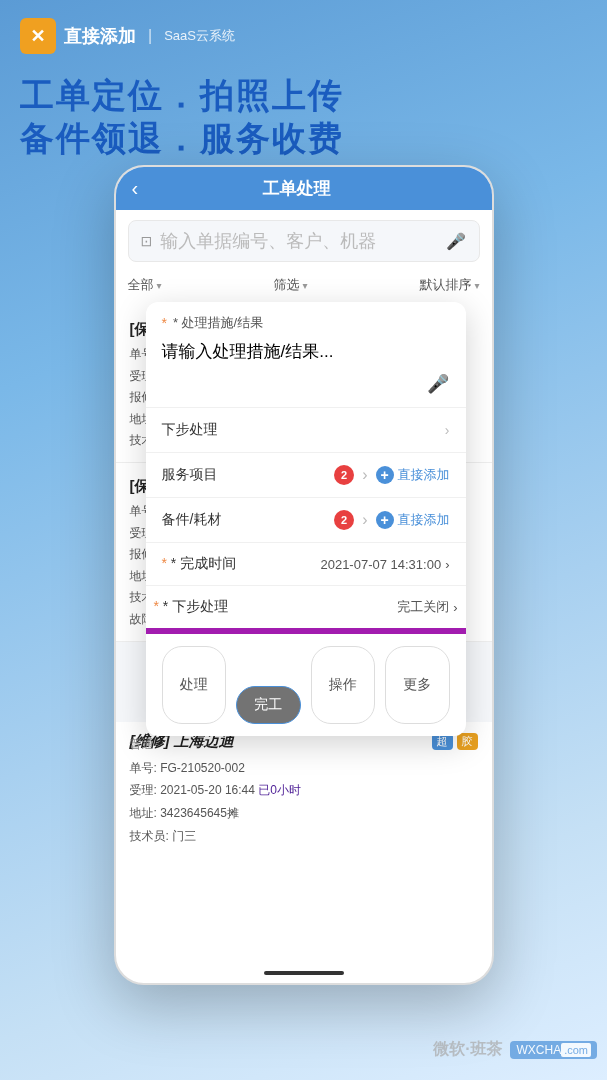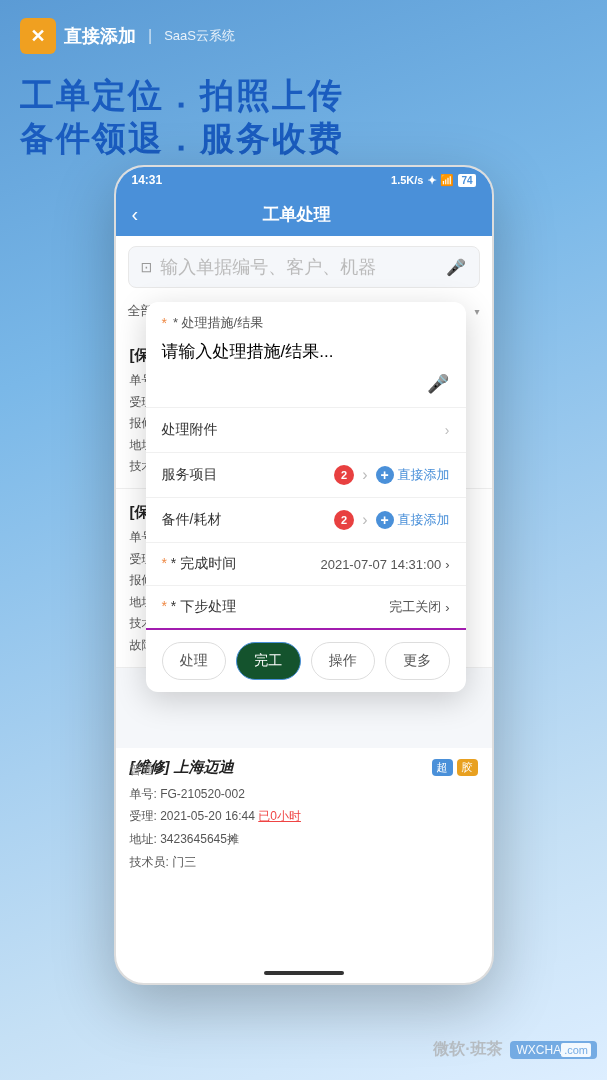"14:31" div.status-bar { html: <div> <span>14:31</span> <div> <span>1.5K/s</span> <span>✦</span> <span>📶</span> <span>74</span> </div> </div> -> none }
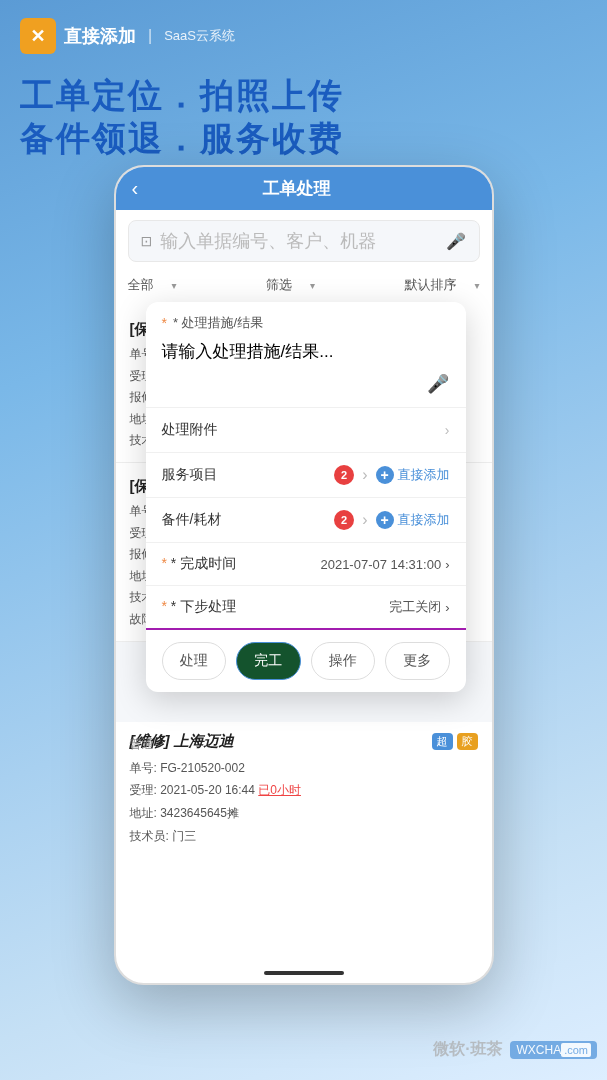"全部" .filter-btn { gap: 18px -> 3px }
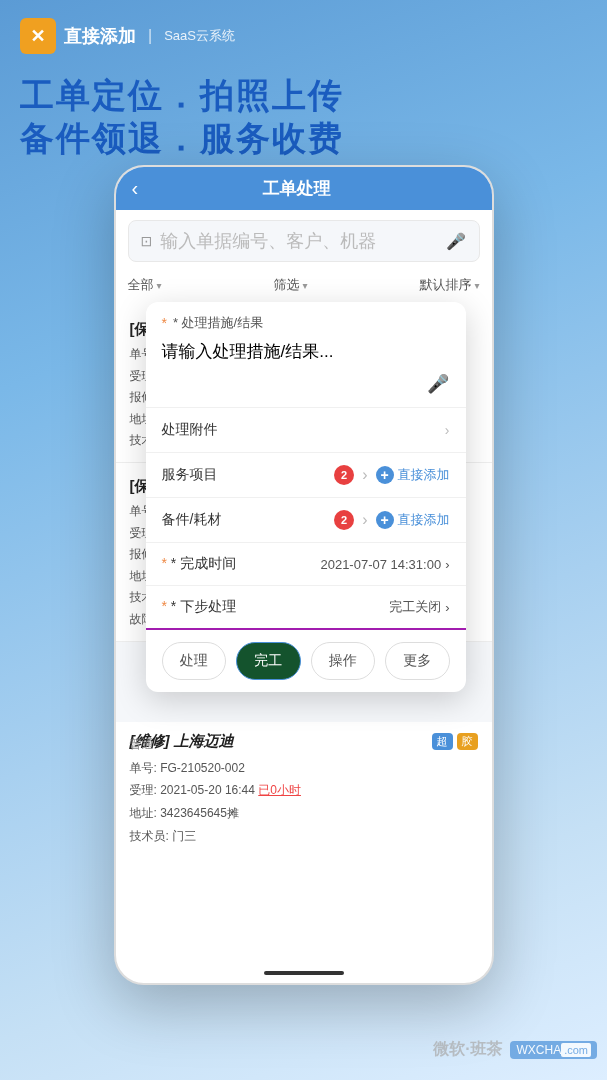"处理附件" span { text: 处理附件 -> 下步处理 }
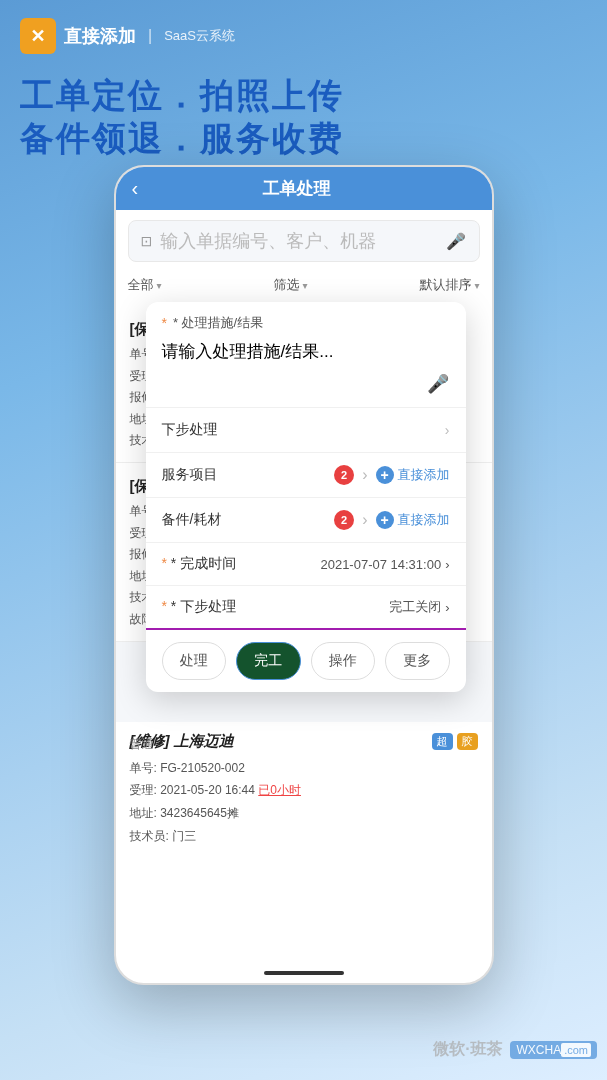"* * 下步处理" .next-row { border-bottom: 2px solid #a21caf -> 6px solid #a21caf; padding: 12px 16px -> 12px 8px }
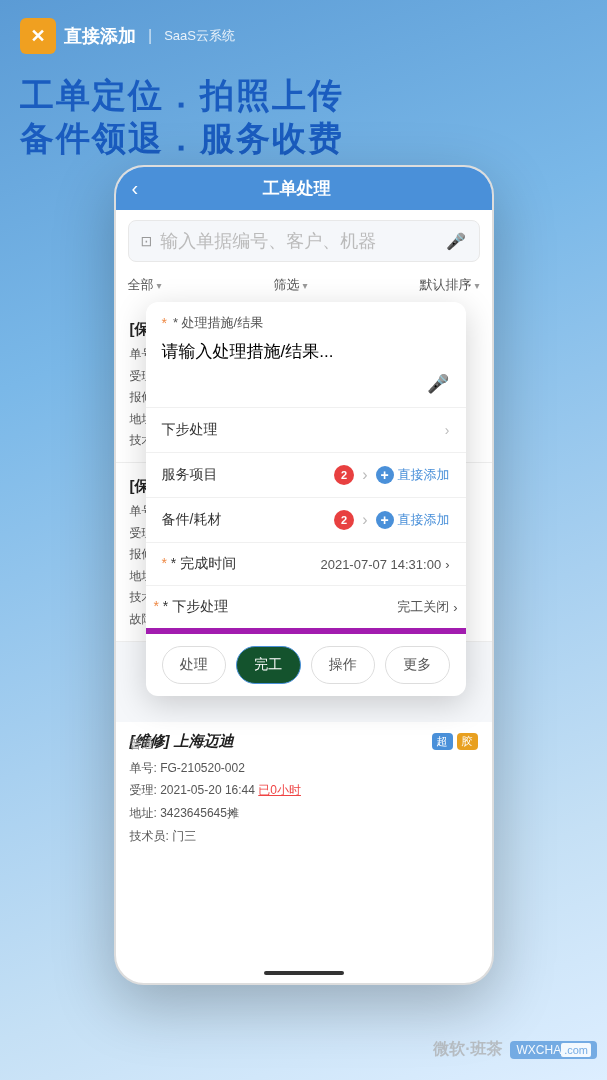"完工" .action-btn.primary { background: #14532d -> #737373; margin-top: none -> 40px }
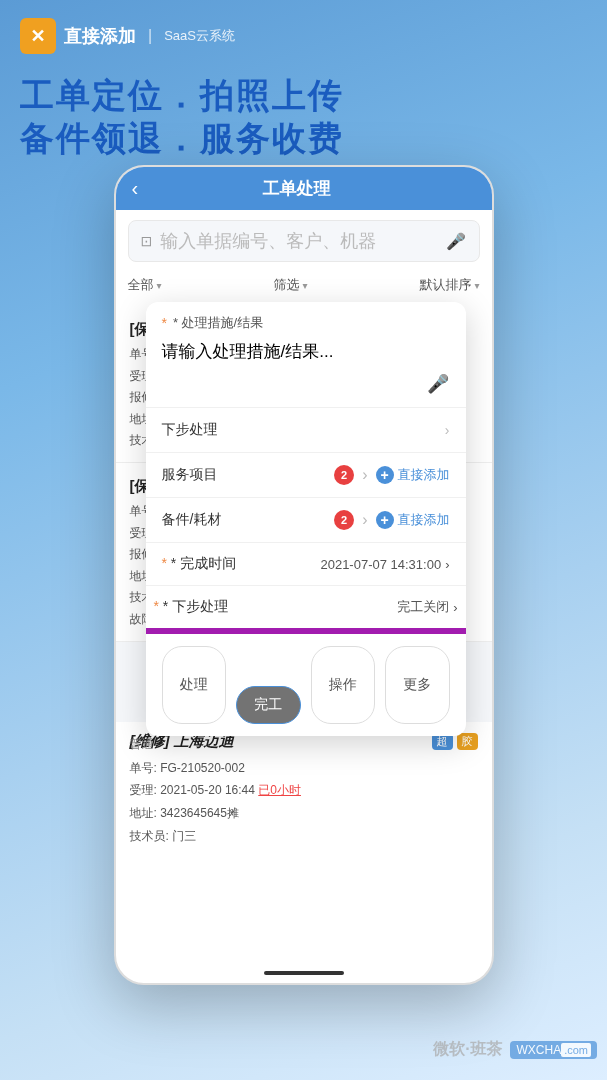"已0小时" .highlight-red { color: #ef4444 -> #4c1d95; text-decoration: underline -> none }
